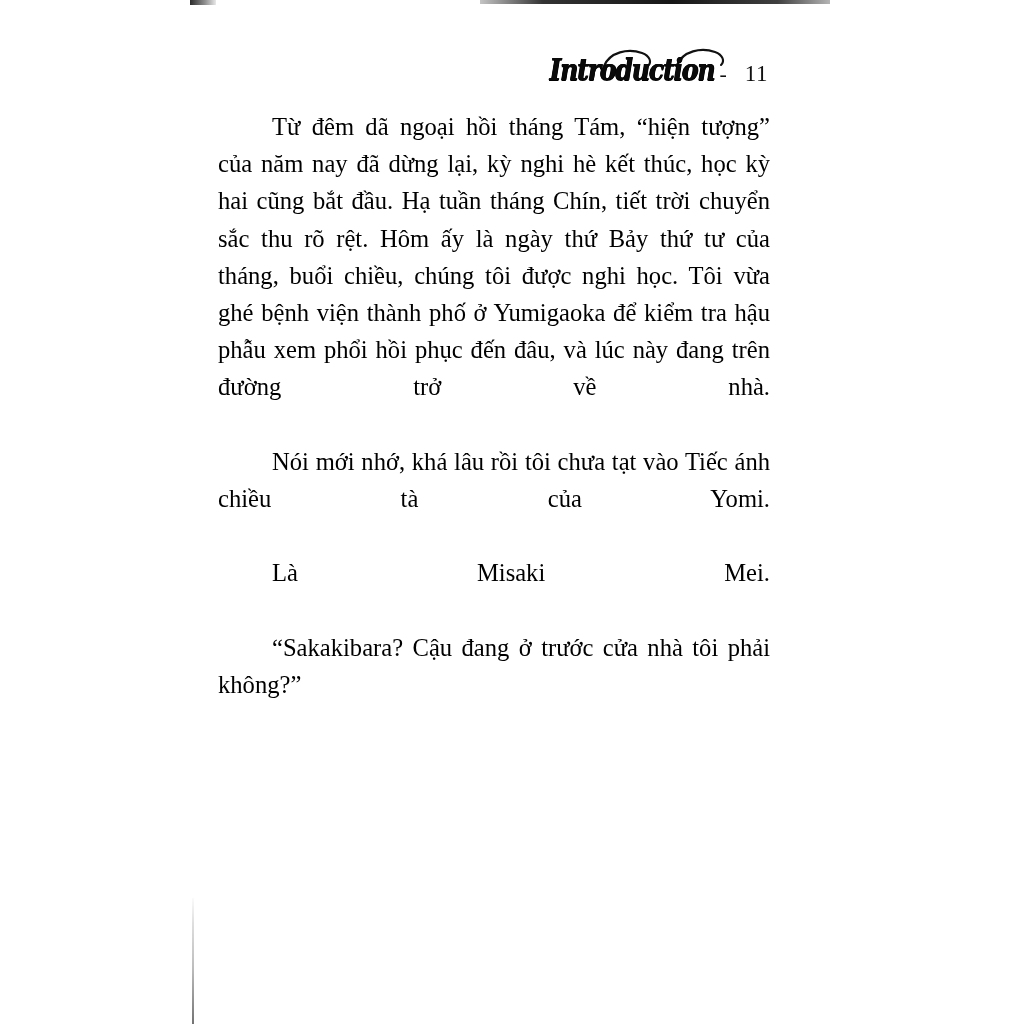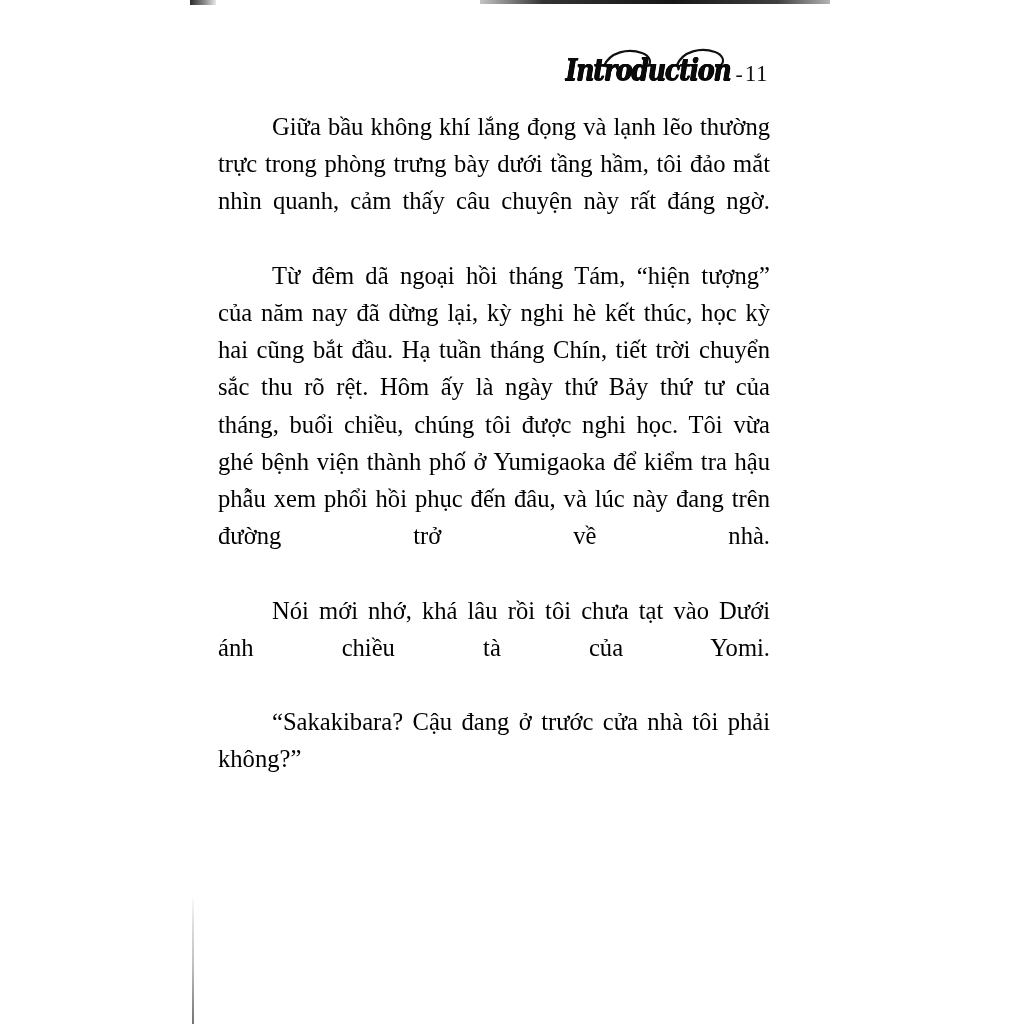"11" .running-head .rh-page { margin-left: none -> 16px }
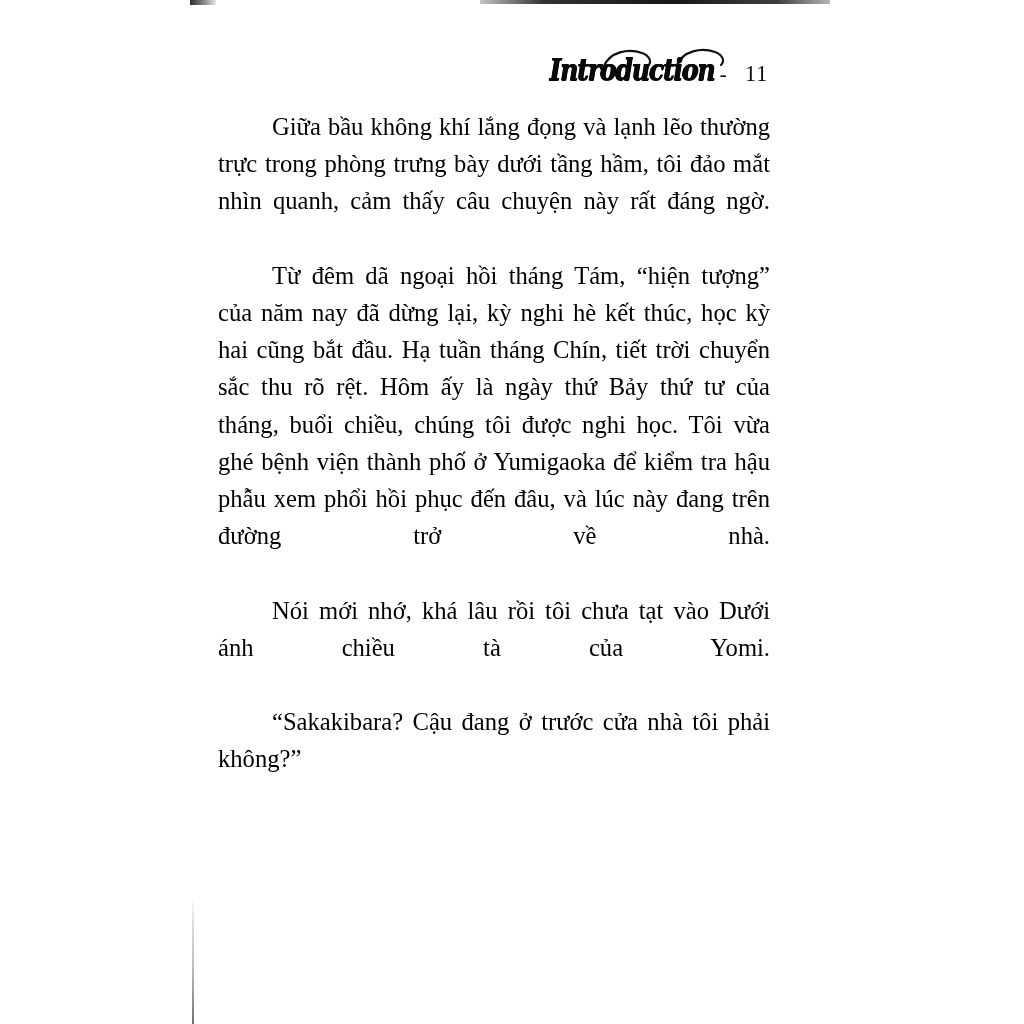"Giữa bầu không khí lắng" p.para { html: <p>Giữa bầu không khí lắng đọng và lạnh lẽo thường trực trong phòng trưng bày dưới tầng hầm, tôi đảo mắt nhìn quanh, cảm thấy câu chuyện này rất đáng ngờ.</p> -> none }
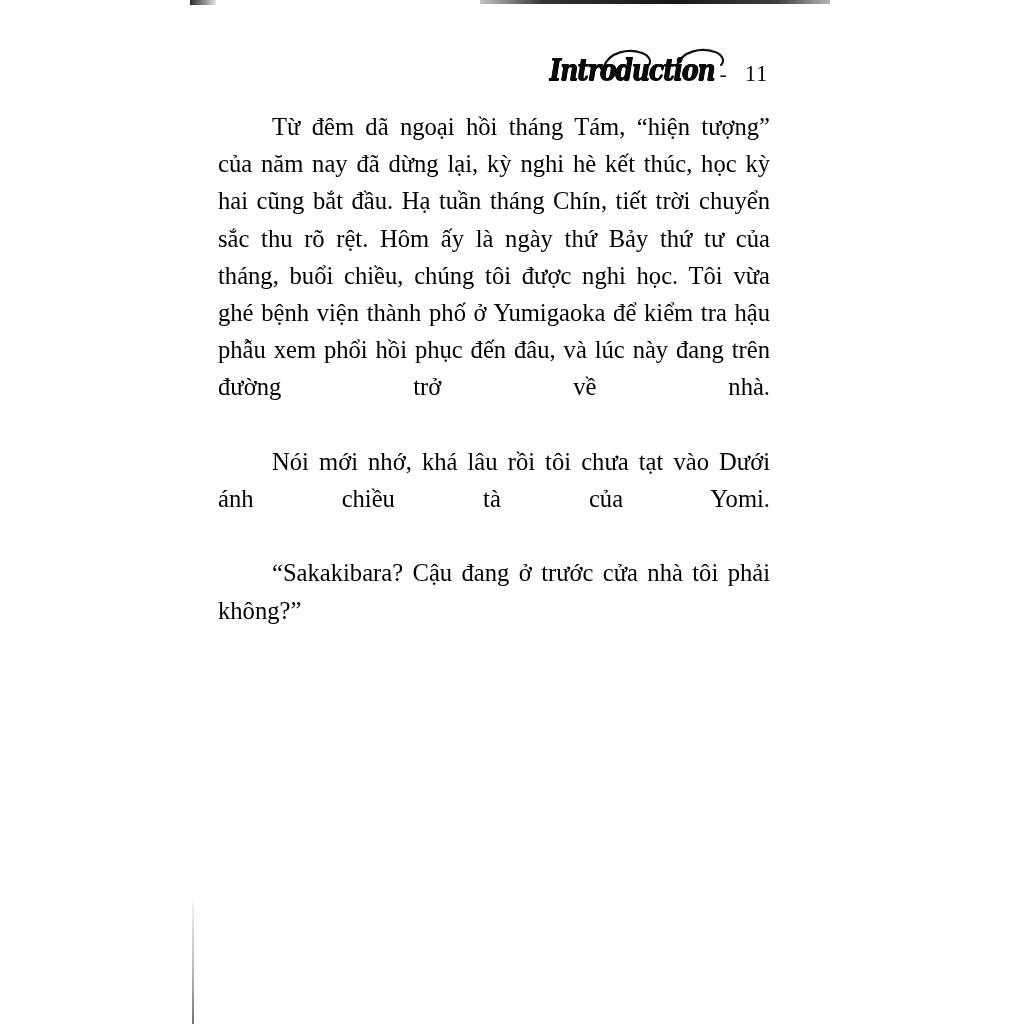"Nói mới nhớ, khá lâu" p.para { text: Dưới -> Tiếc }
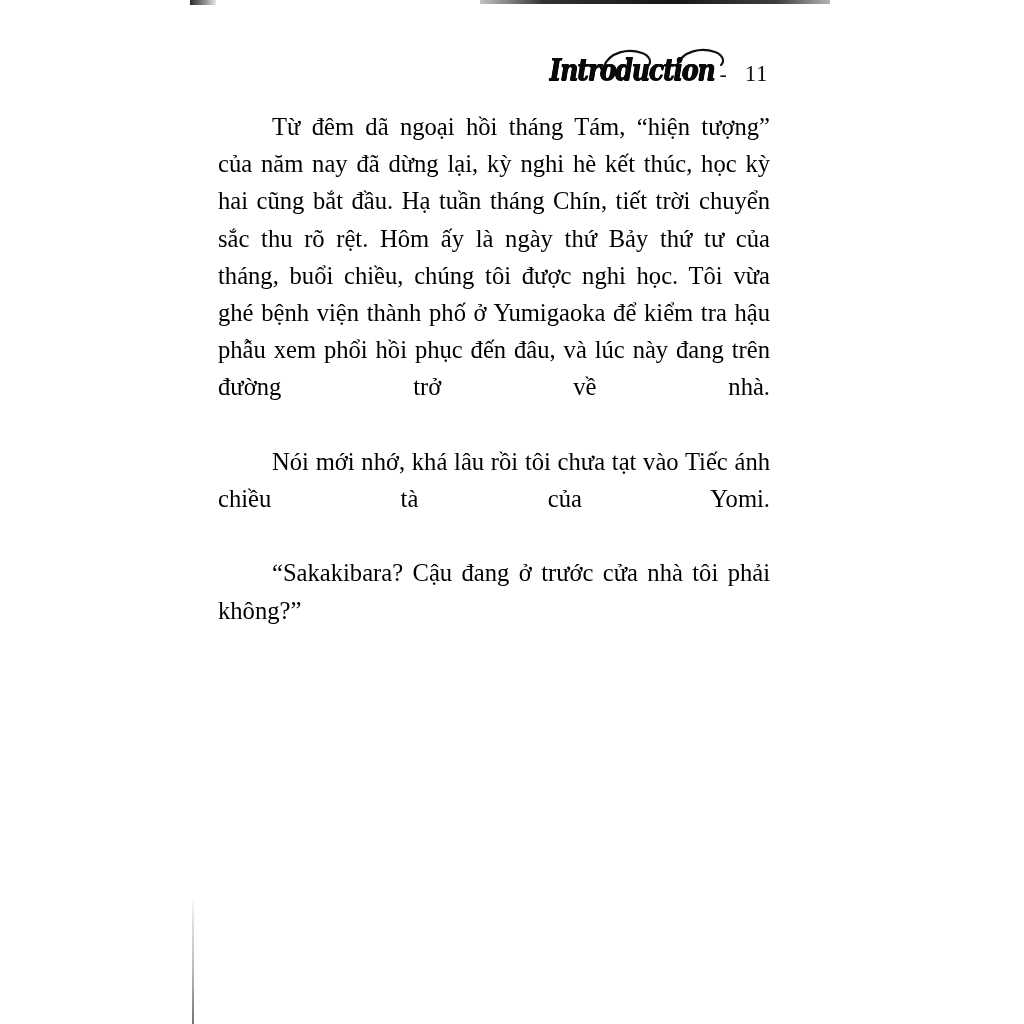"Là Misaki Mei." p.para { html: none -> <p>Là Misaki Mei.</p> }
